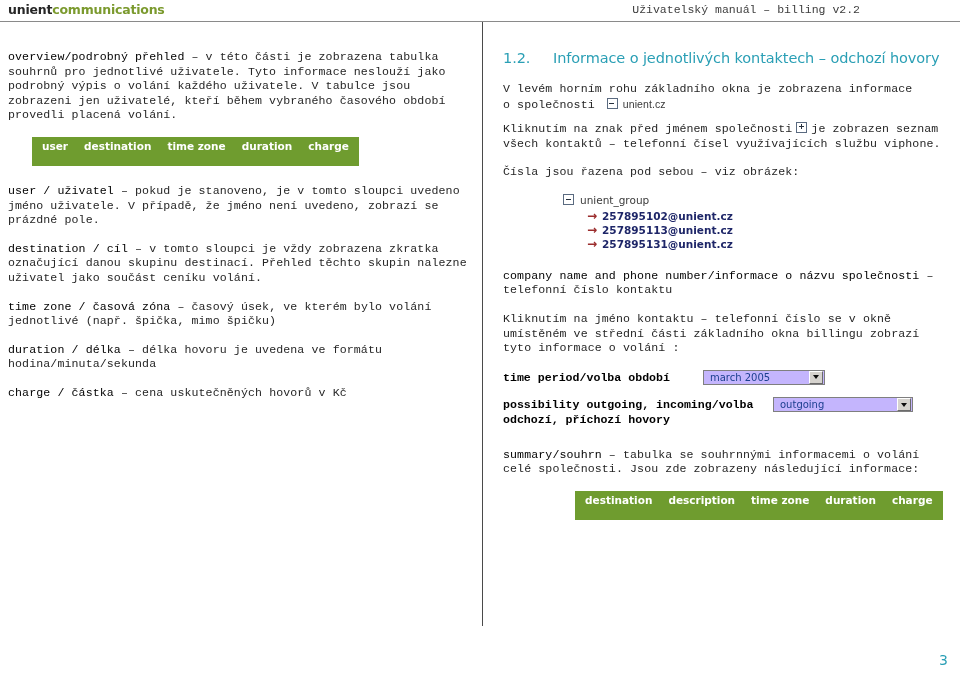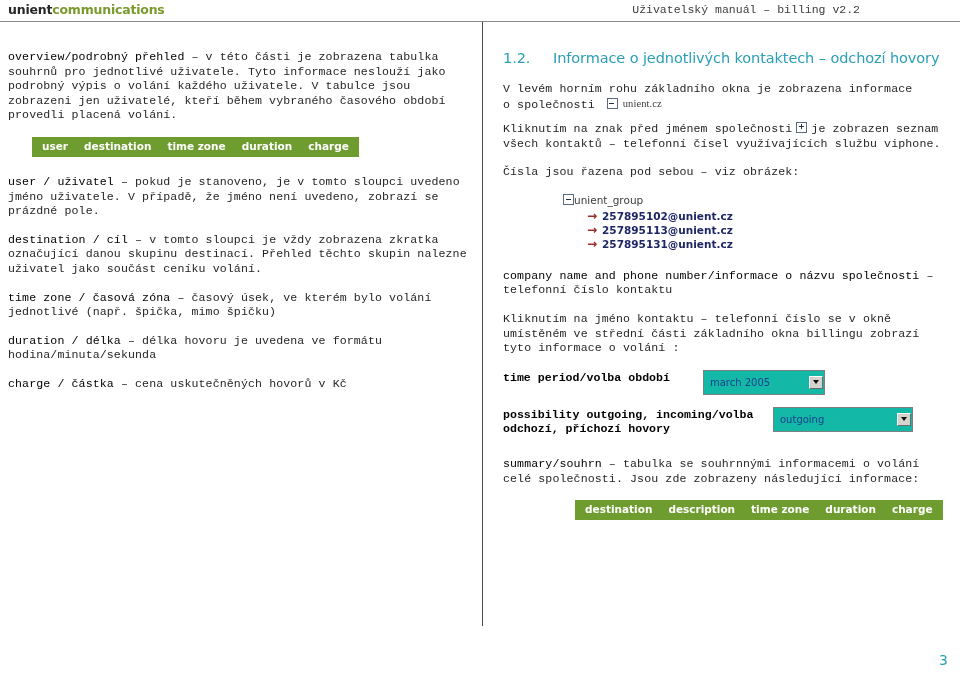"unient.cz" .tnode-label { font-family: Liberation Serif, serif -> Liberation Sans, sans-serif }
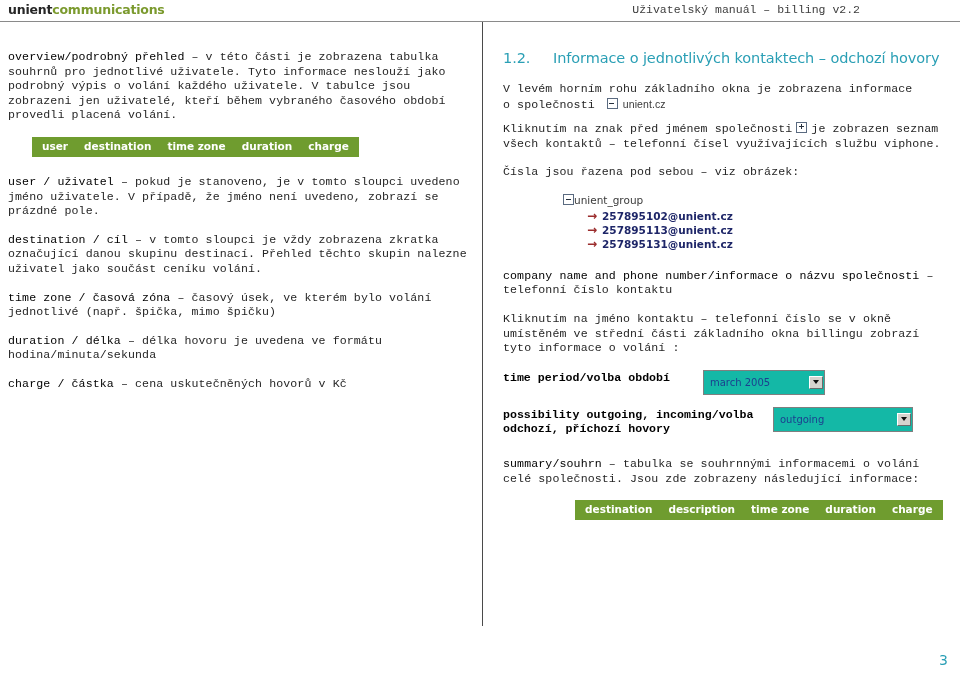"user" .table-strip { padding: 4px 10px 5px 10px -> 4px 10px 14px 10px }
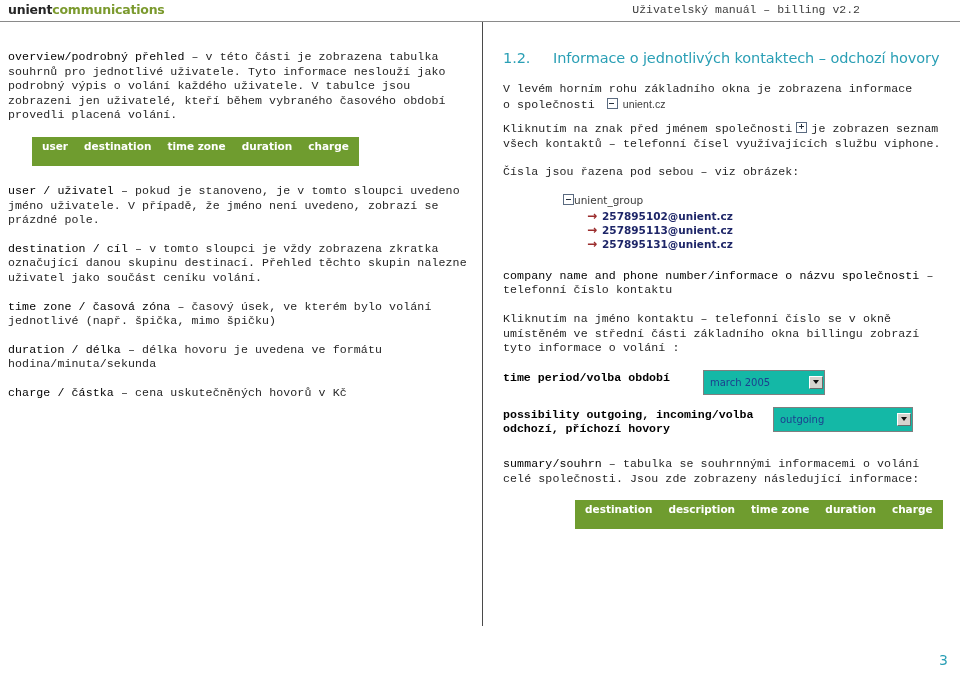"unient_group" .tree-root { gap: none -> 6px }
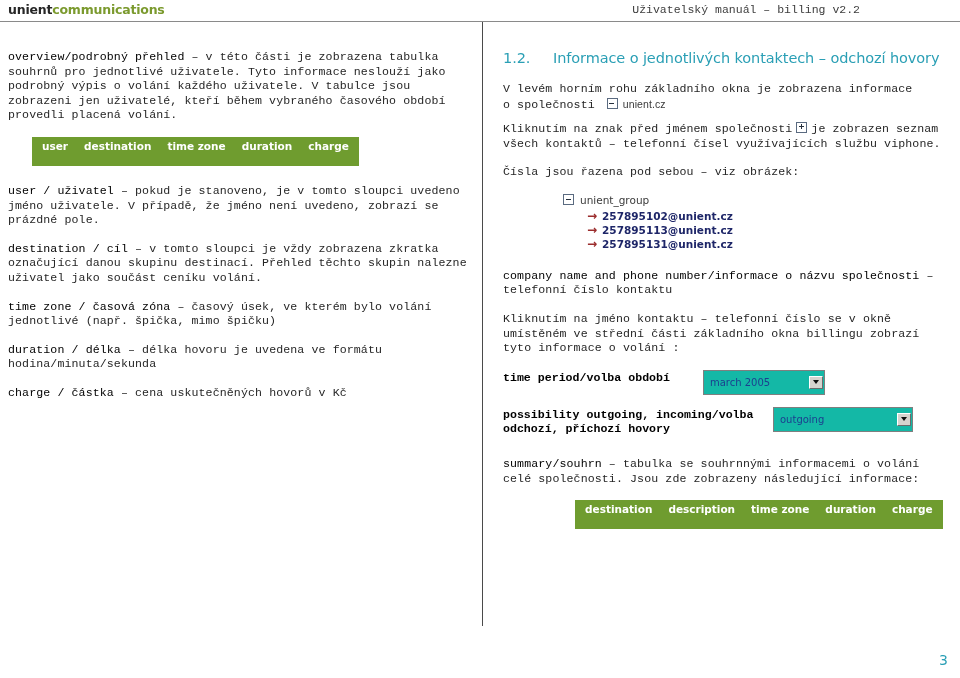"march 2005" .combo { background: #14b8a6 -> #c4b5fd; height: 25px -> 15px }
